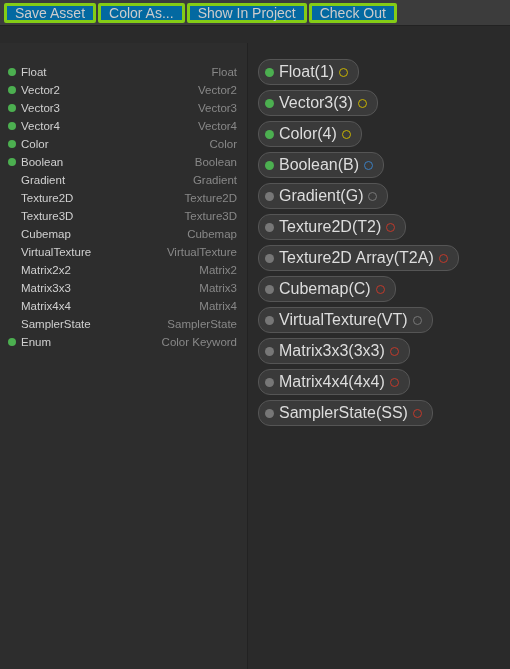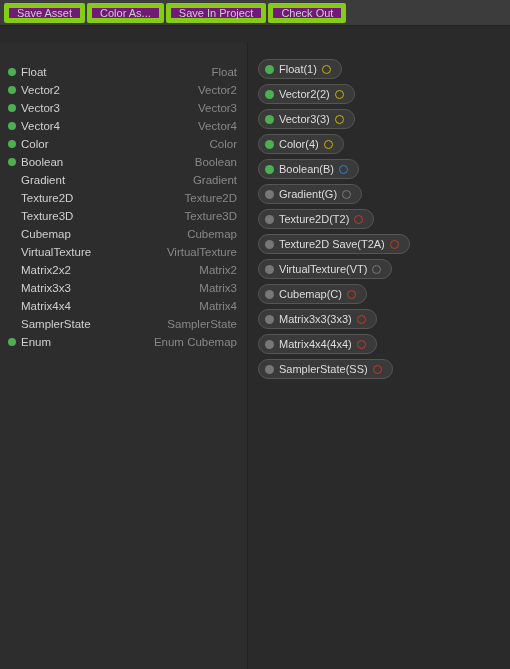"Save Asset" .toolbar-btn { background: #701a75 -> #0369a1; border: 5px solid #84cc16 -> 3px solid #84cc16; font-size: 11px -> 14px }
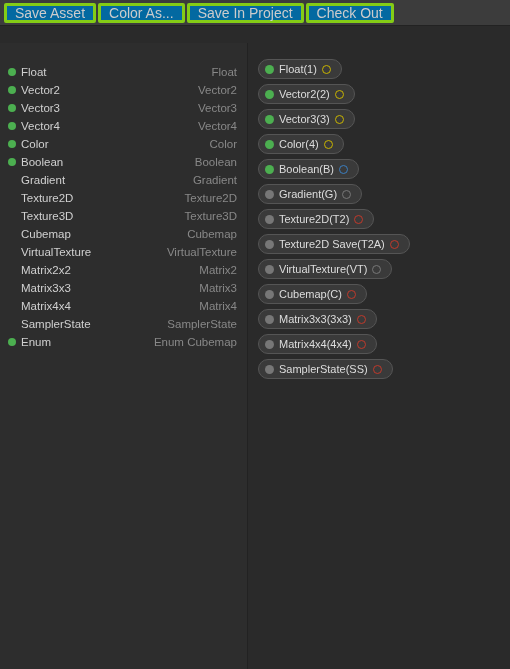"Save In Project" button.toolbar-btn { text: Save -> Show }
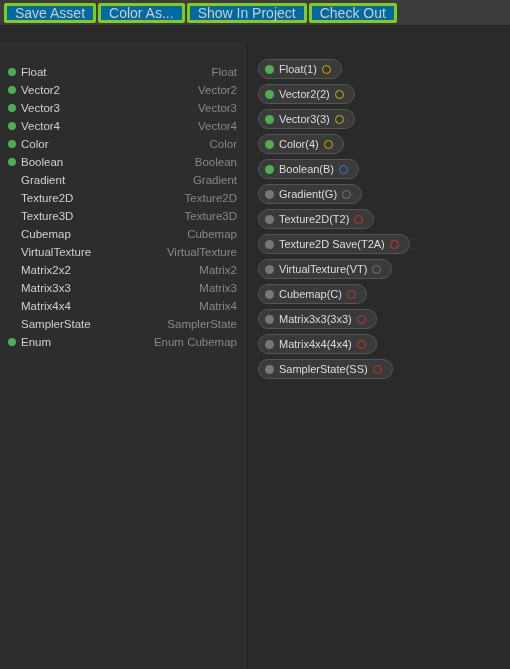"Float(1)" .node-pill { font-size: 11px -> 16px }
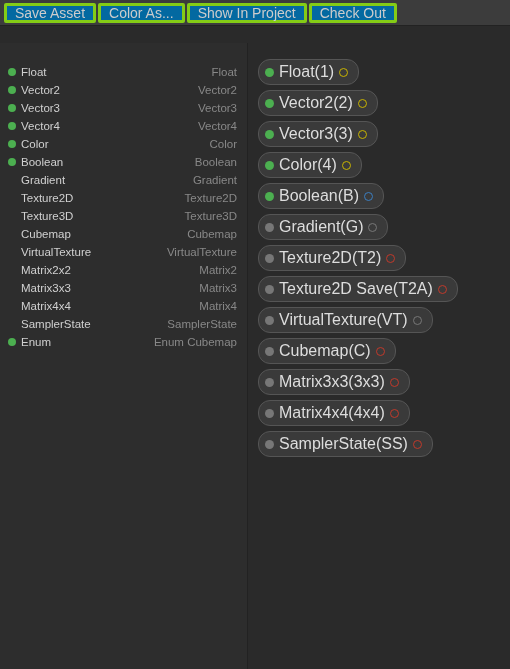"Vector2(2)" div.node-pill { html: <div> <span></span> <span>Vector2(2)</span> <span></span> </div> -> none }
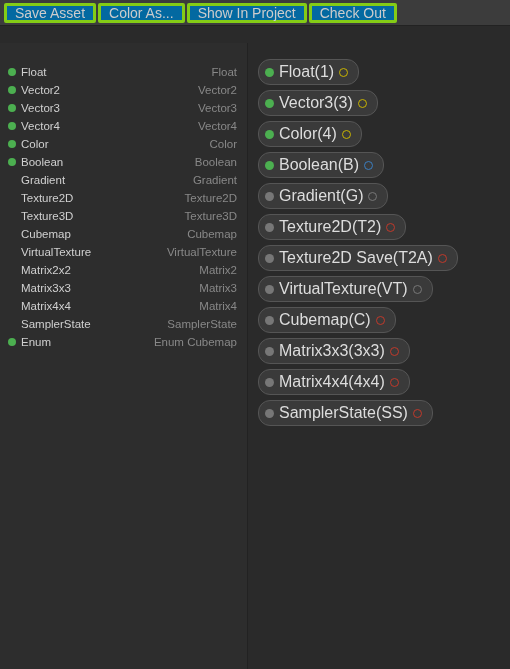"Texture2D Save(T2A)" span { text: Save -> Array }
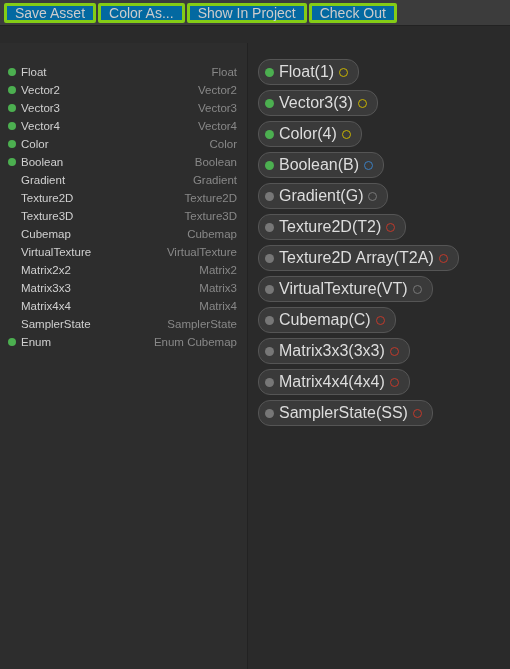"VirtualTexture(VT)" div.node-pill { order: before "Cubemap(C)" -> after "Cubemap(C)" }
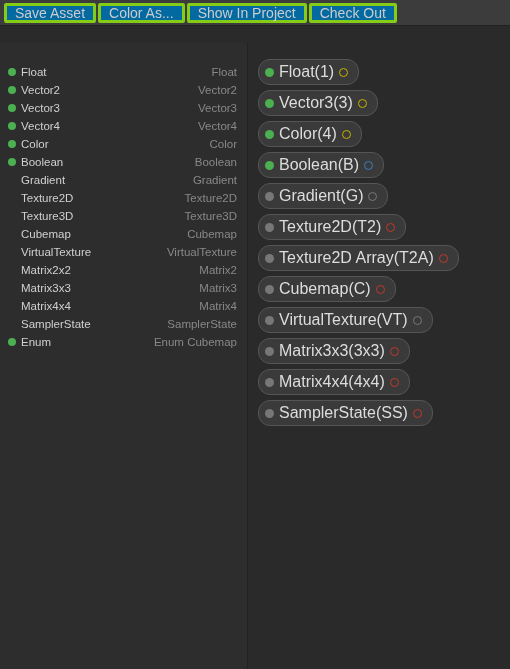"Enum Cubemap" span.item-type { text: Enum Cubemap -> Color Keyword }
